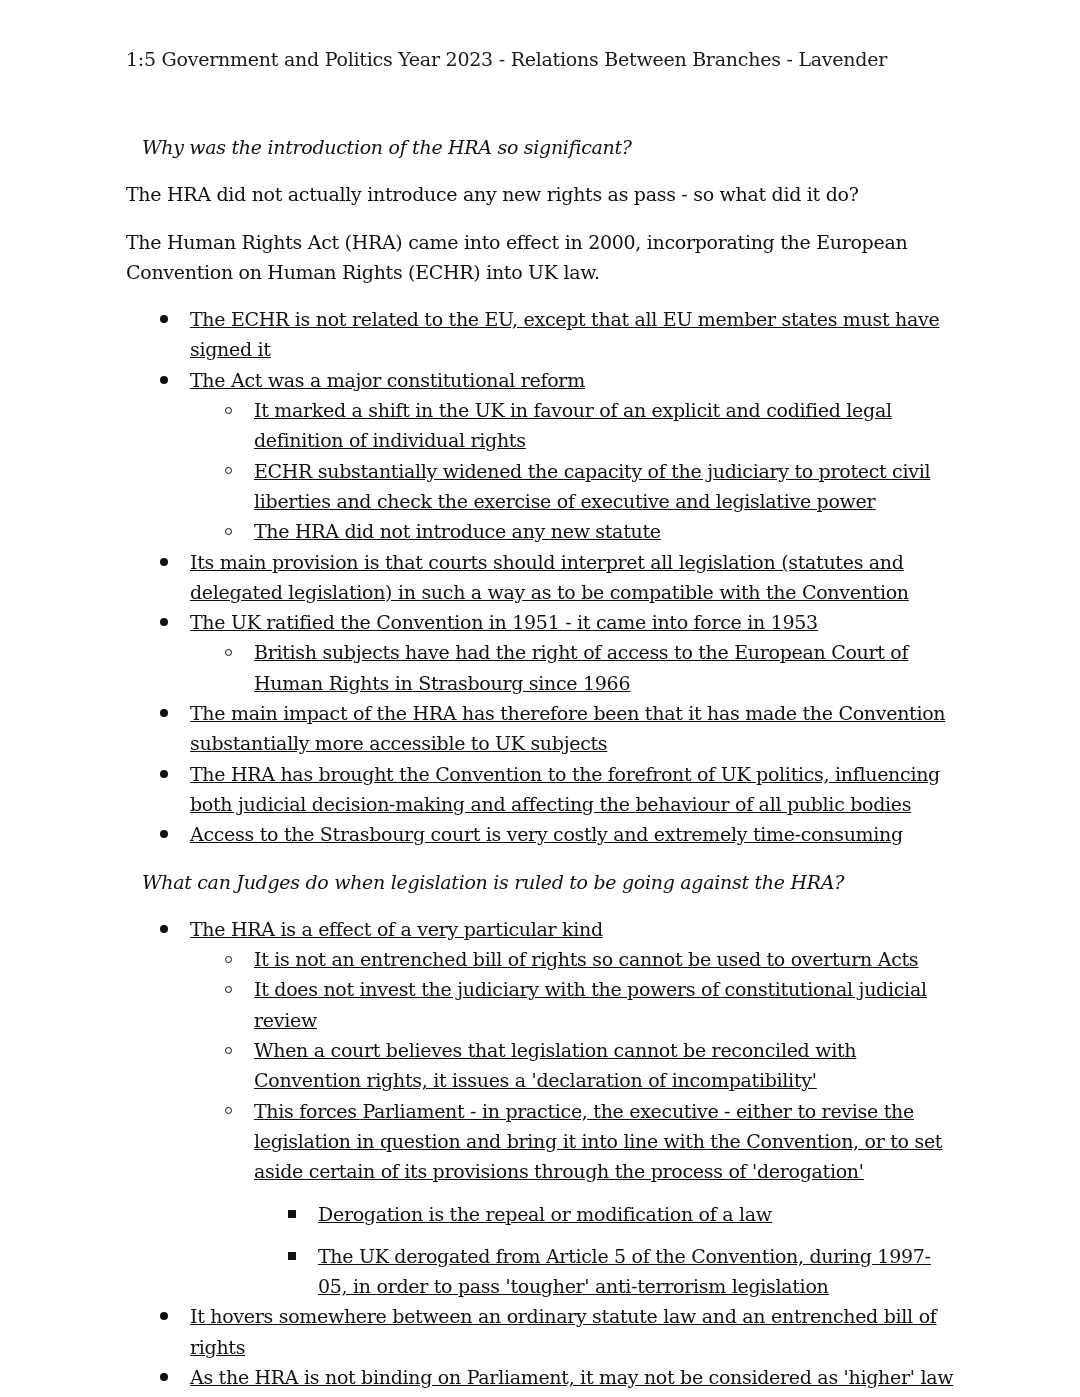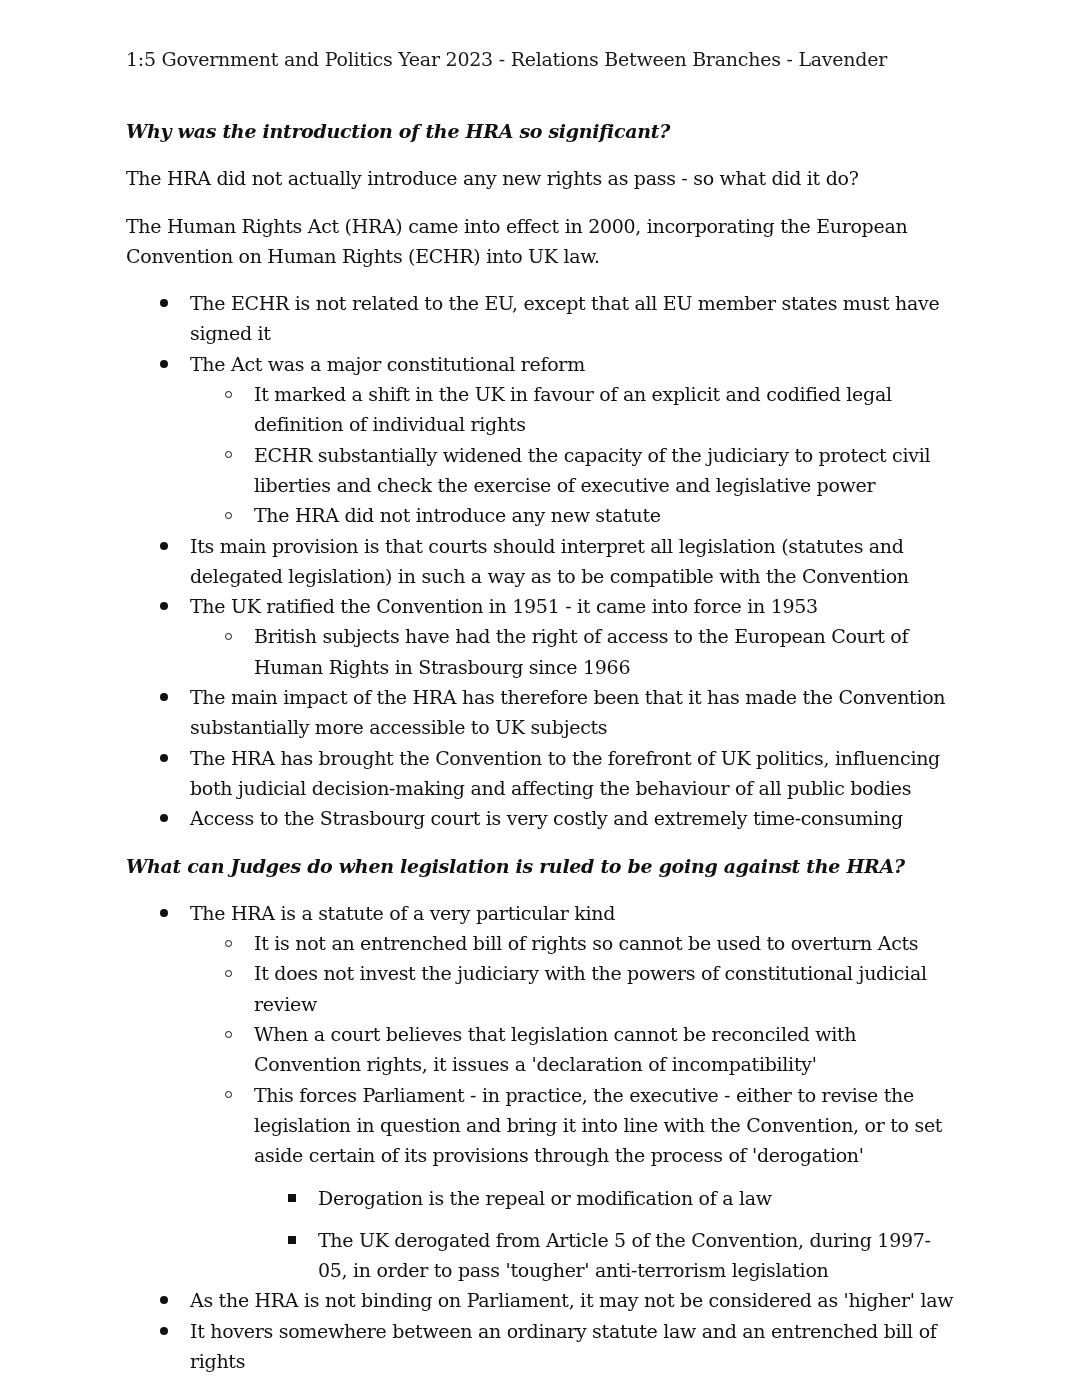"Why was the introduction of" .heading { font-weight: bold -> normal; margin: 0 -> 16px }
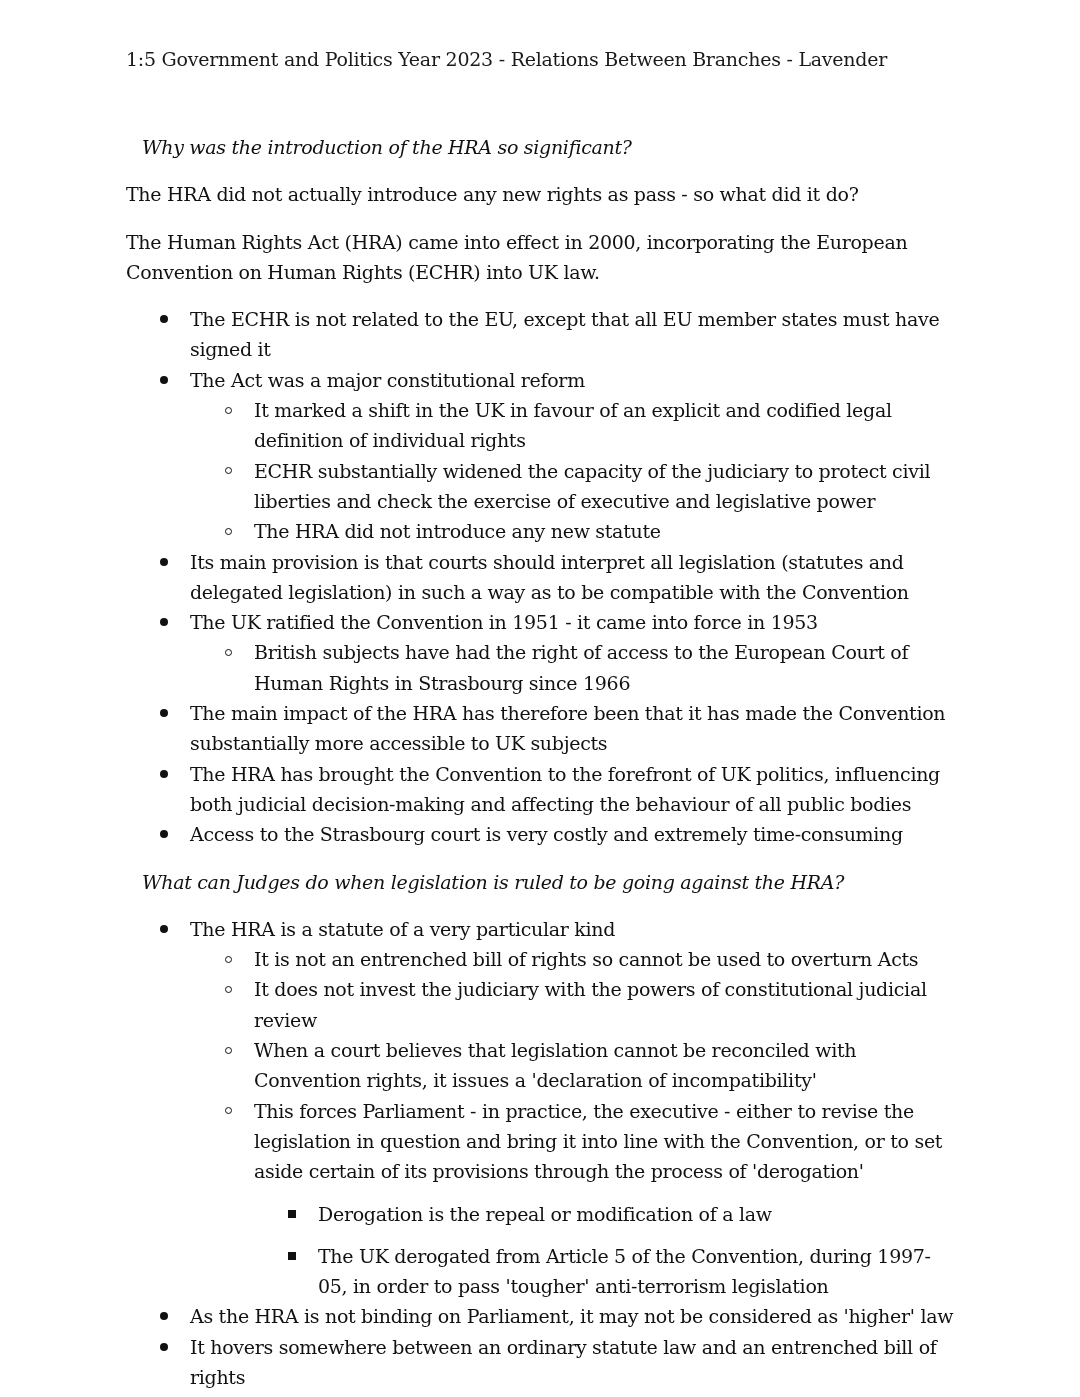"The ECHR is not related" li { text-decoration: none -> underline }
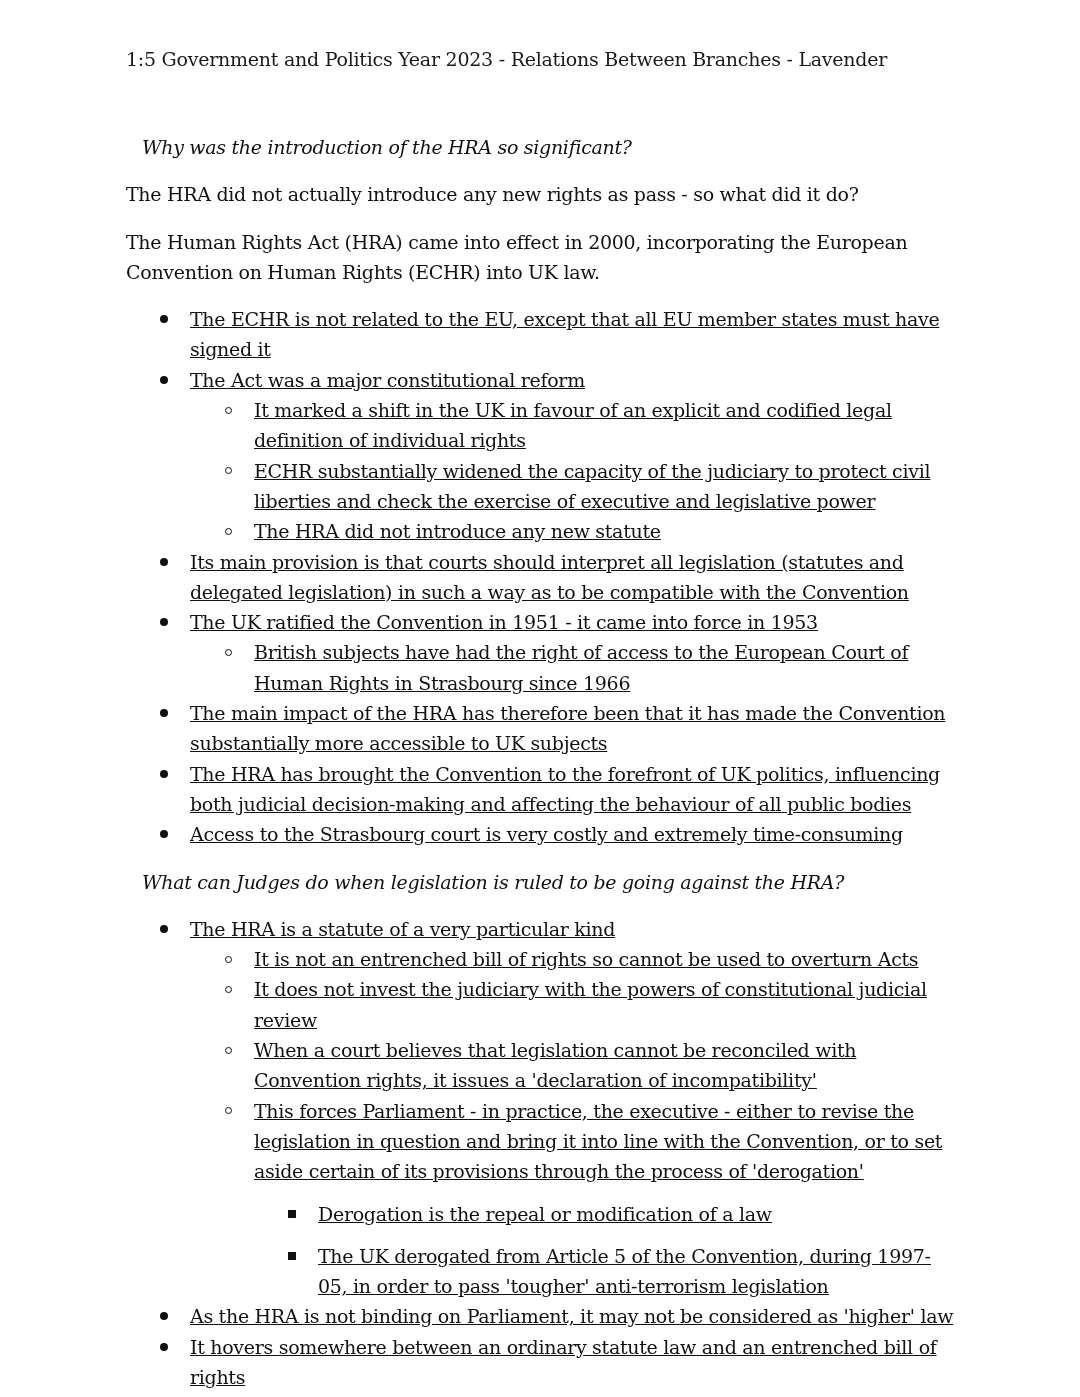"The HRA is a statute" span { text: statute -> effect }
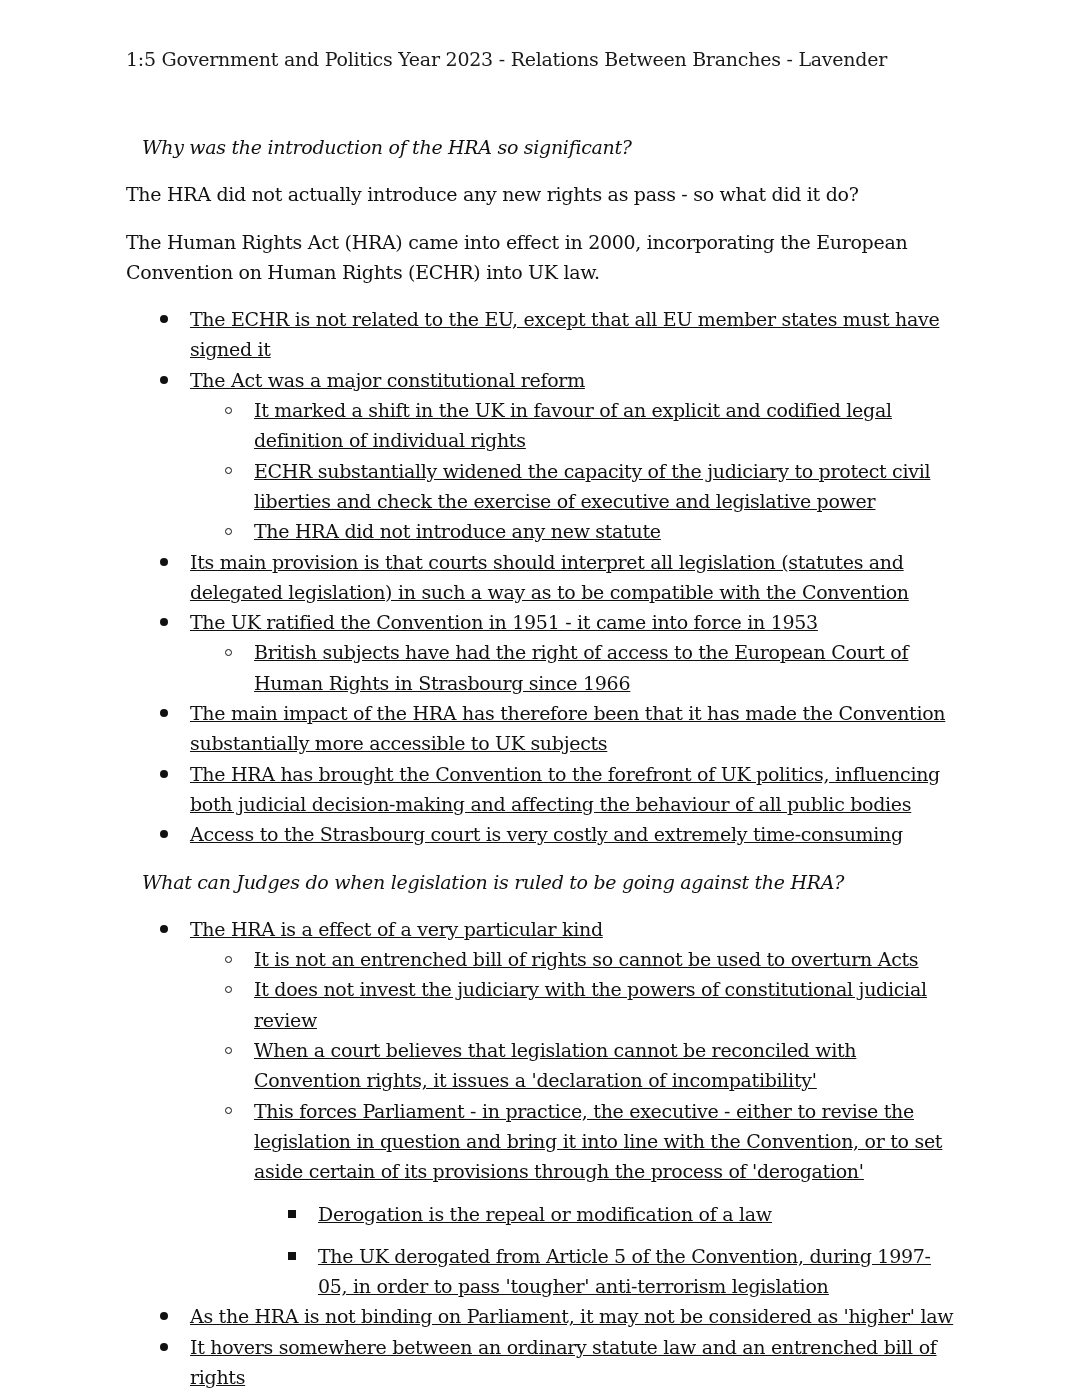"As the HRA is not" li { order: before "It hovers somewhere between an" -> after "It hovers somewhere between an" }
